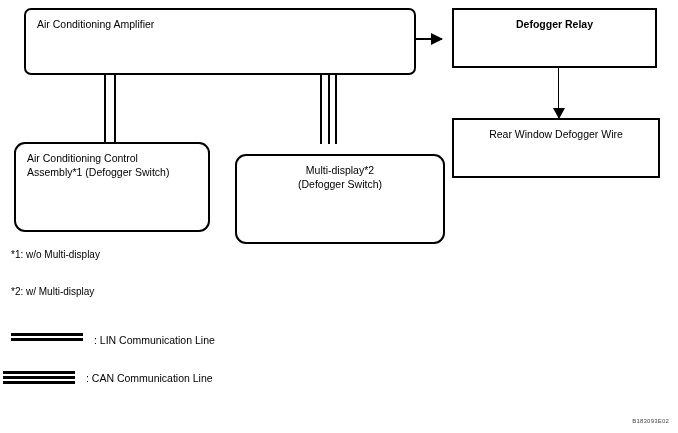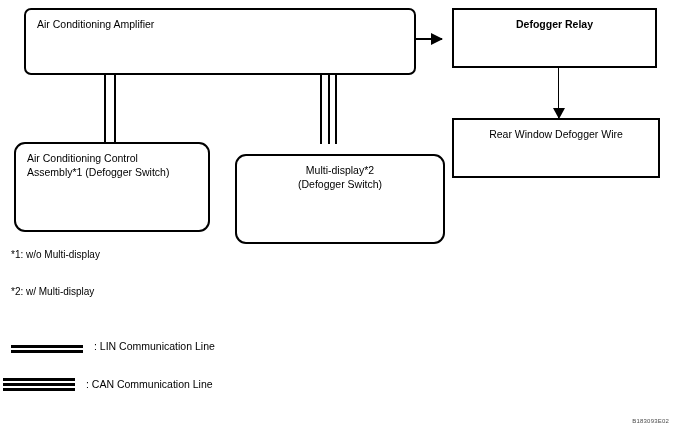": LIN Communication Line" .legend-row { align-items: flex-end -> flex-start }
